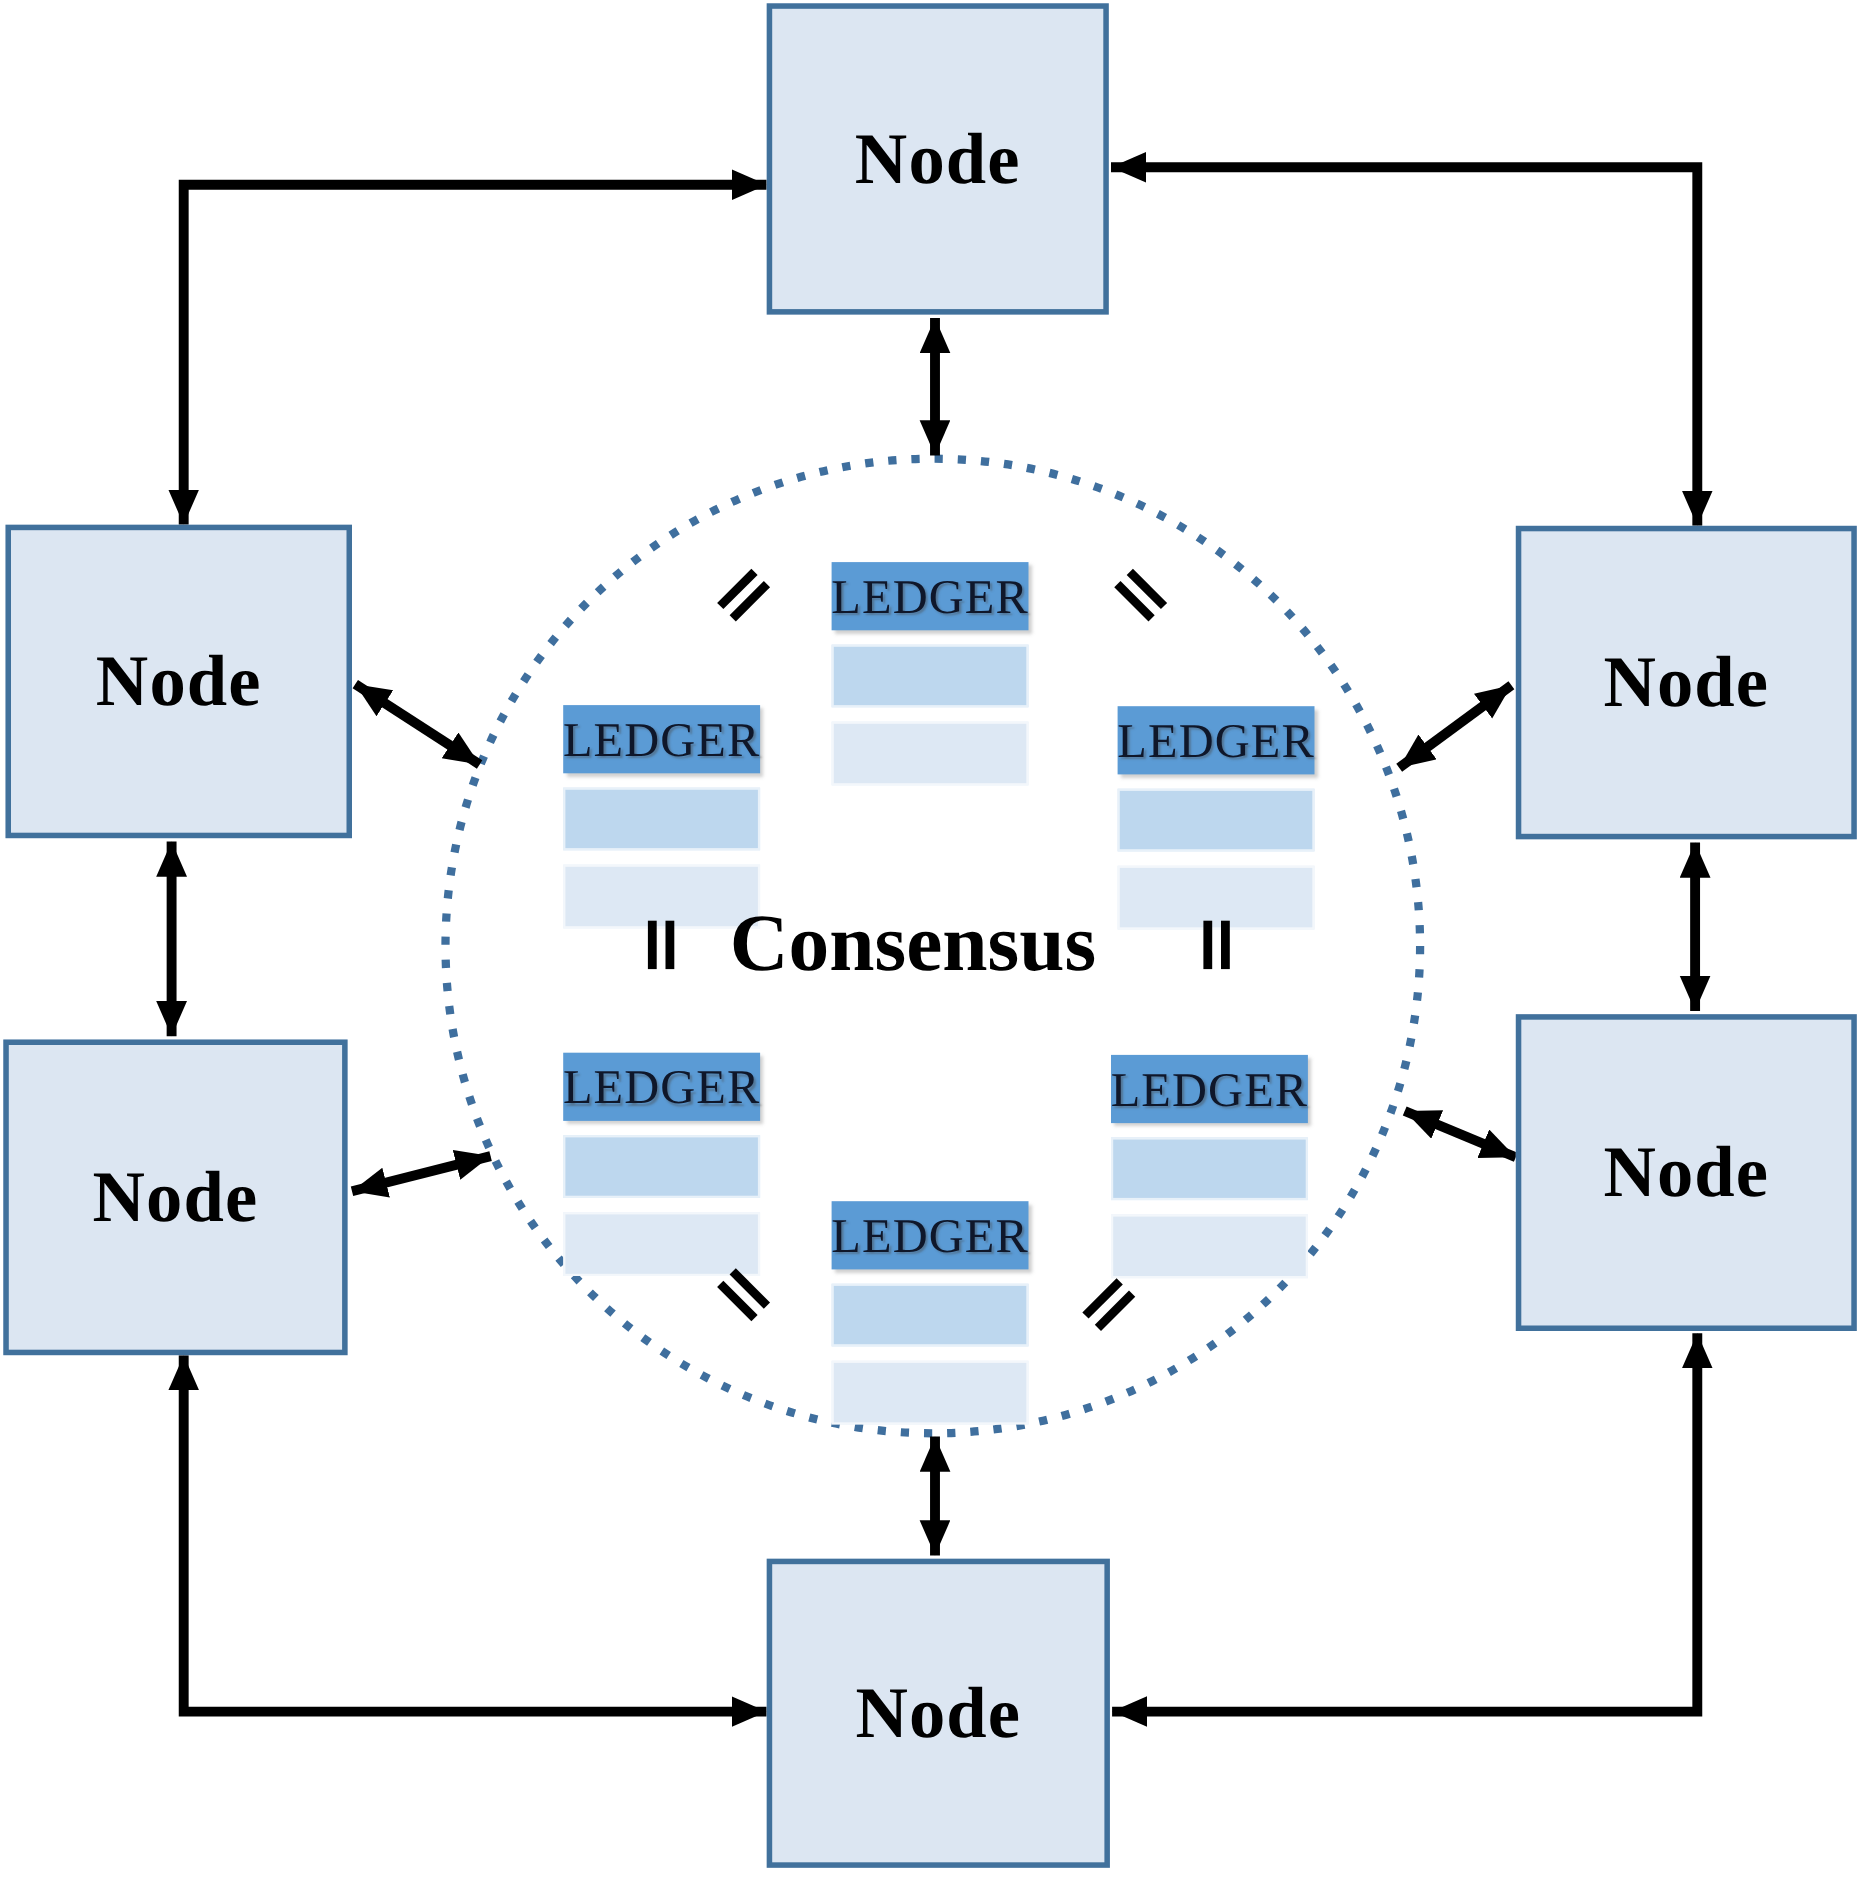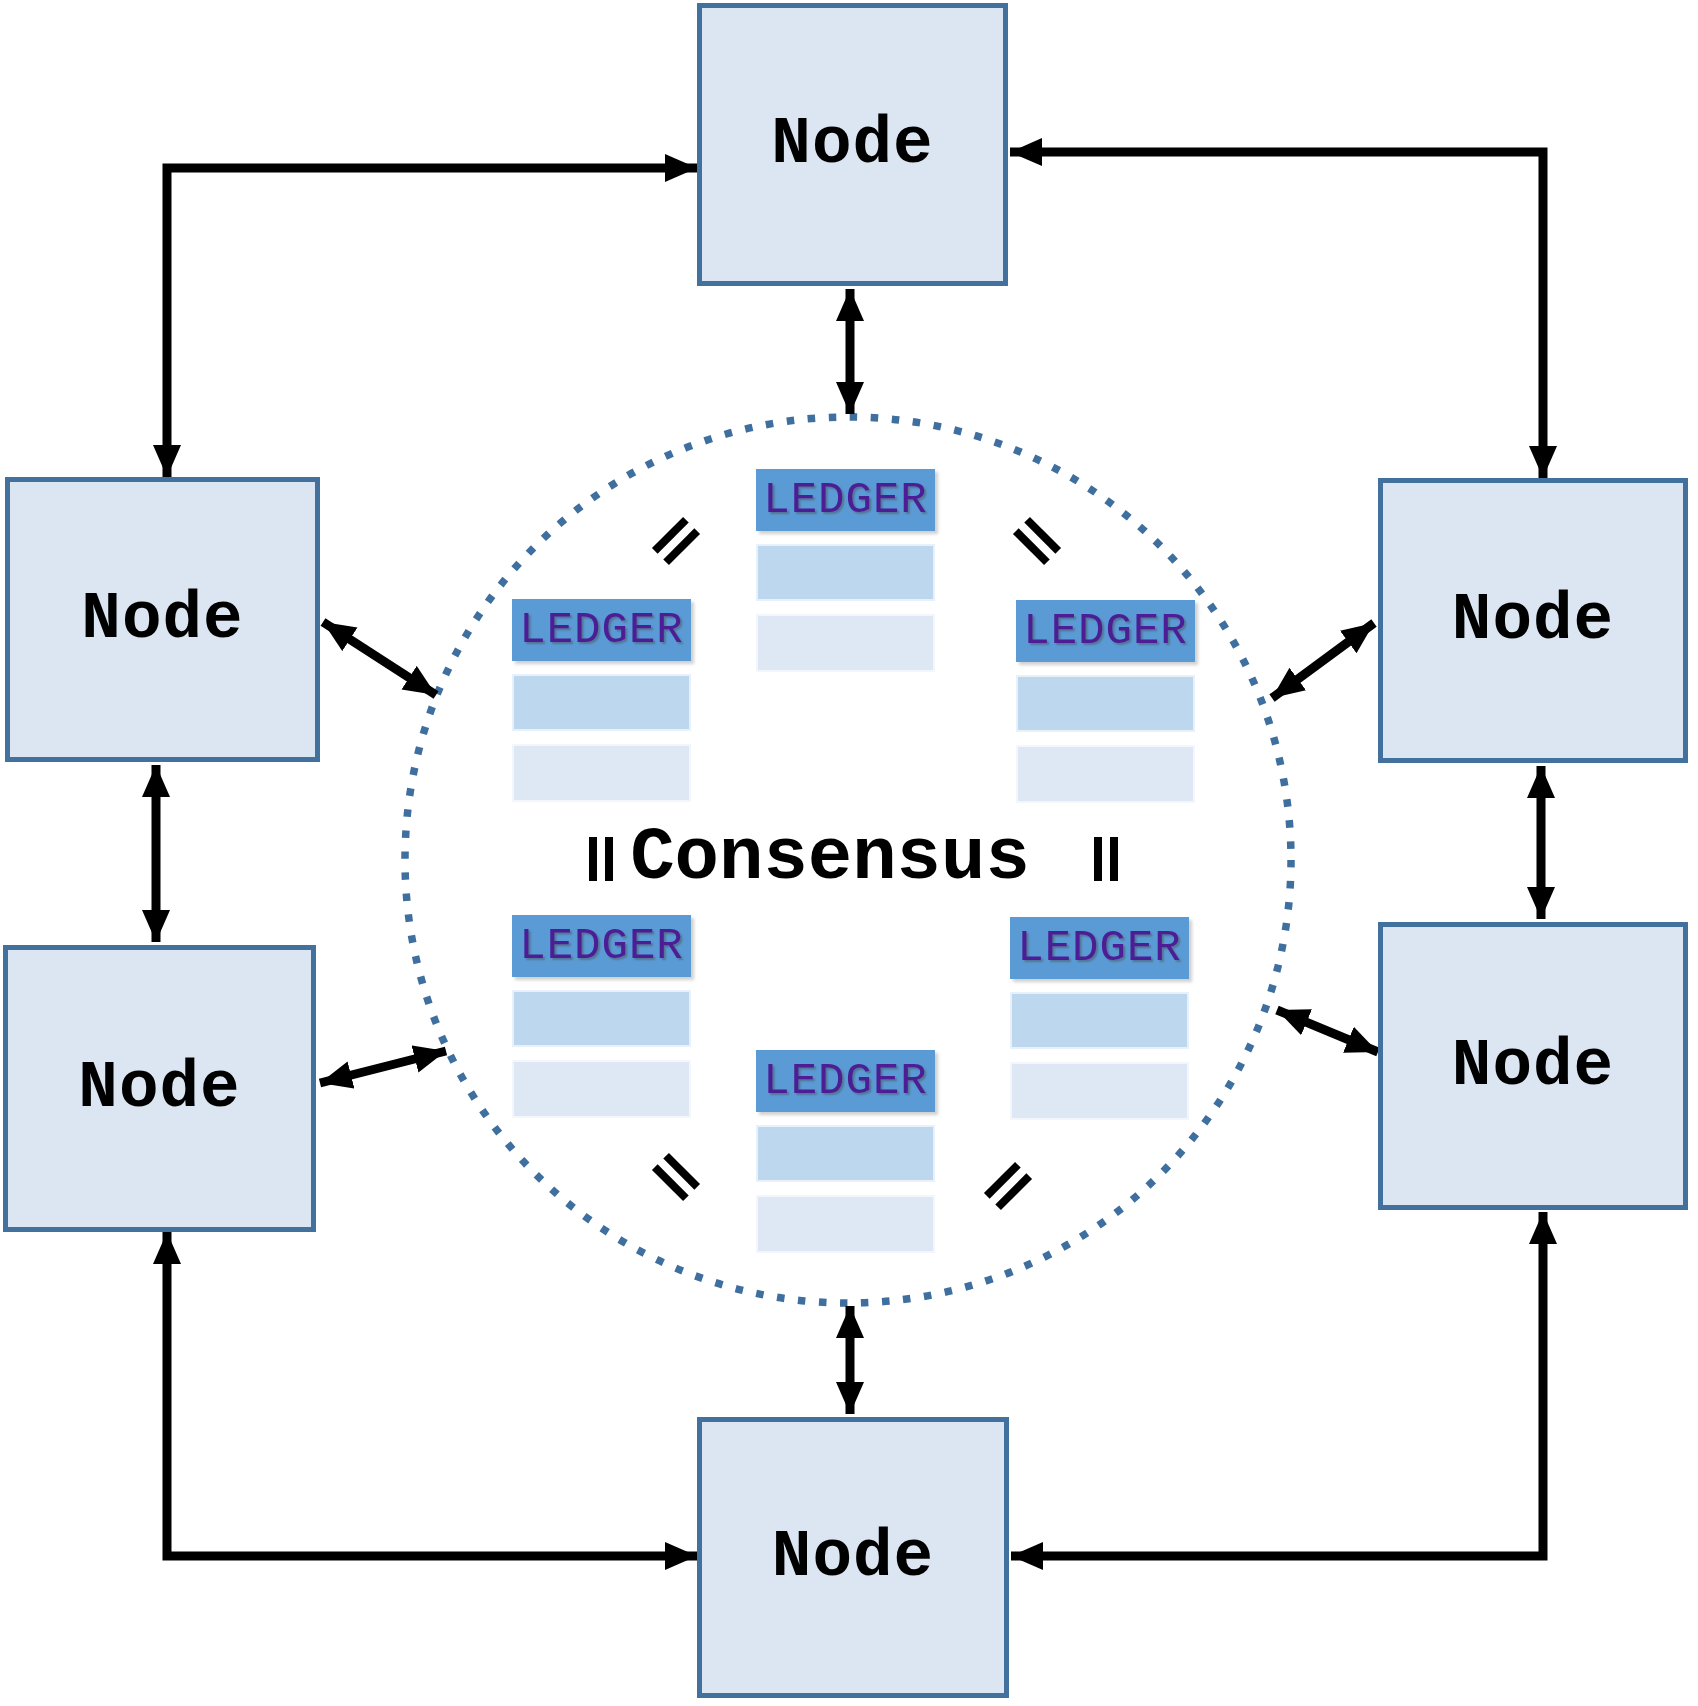"Node" .canvas { font-family: Liberation Mono, monospace -> Liberation Serif, serif }
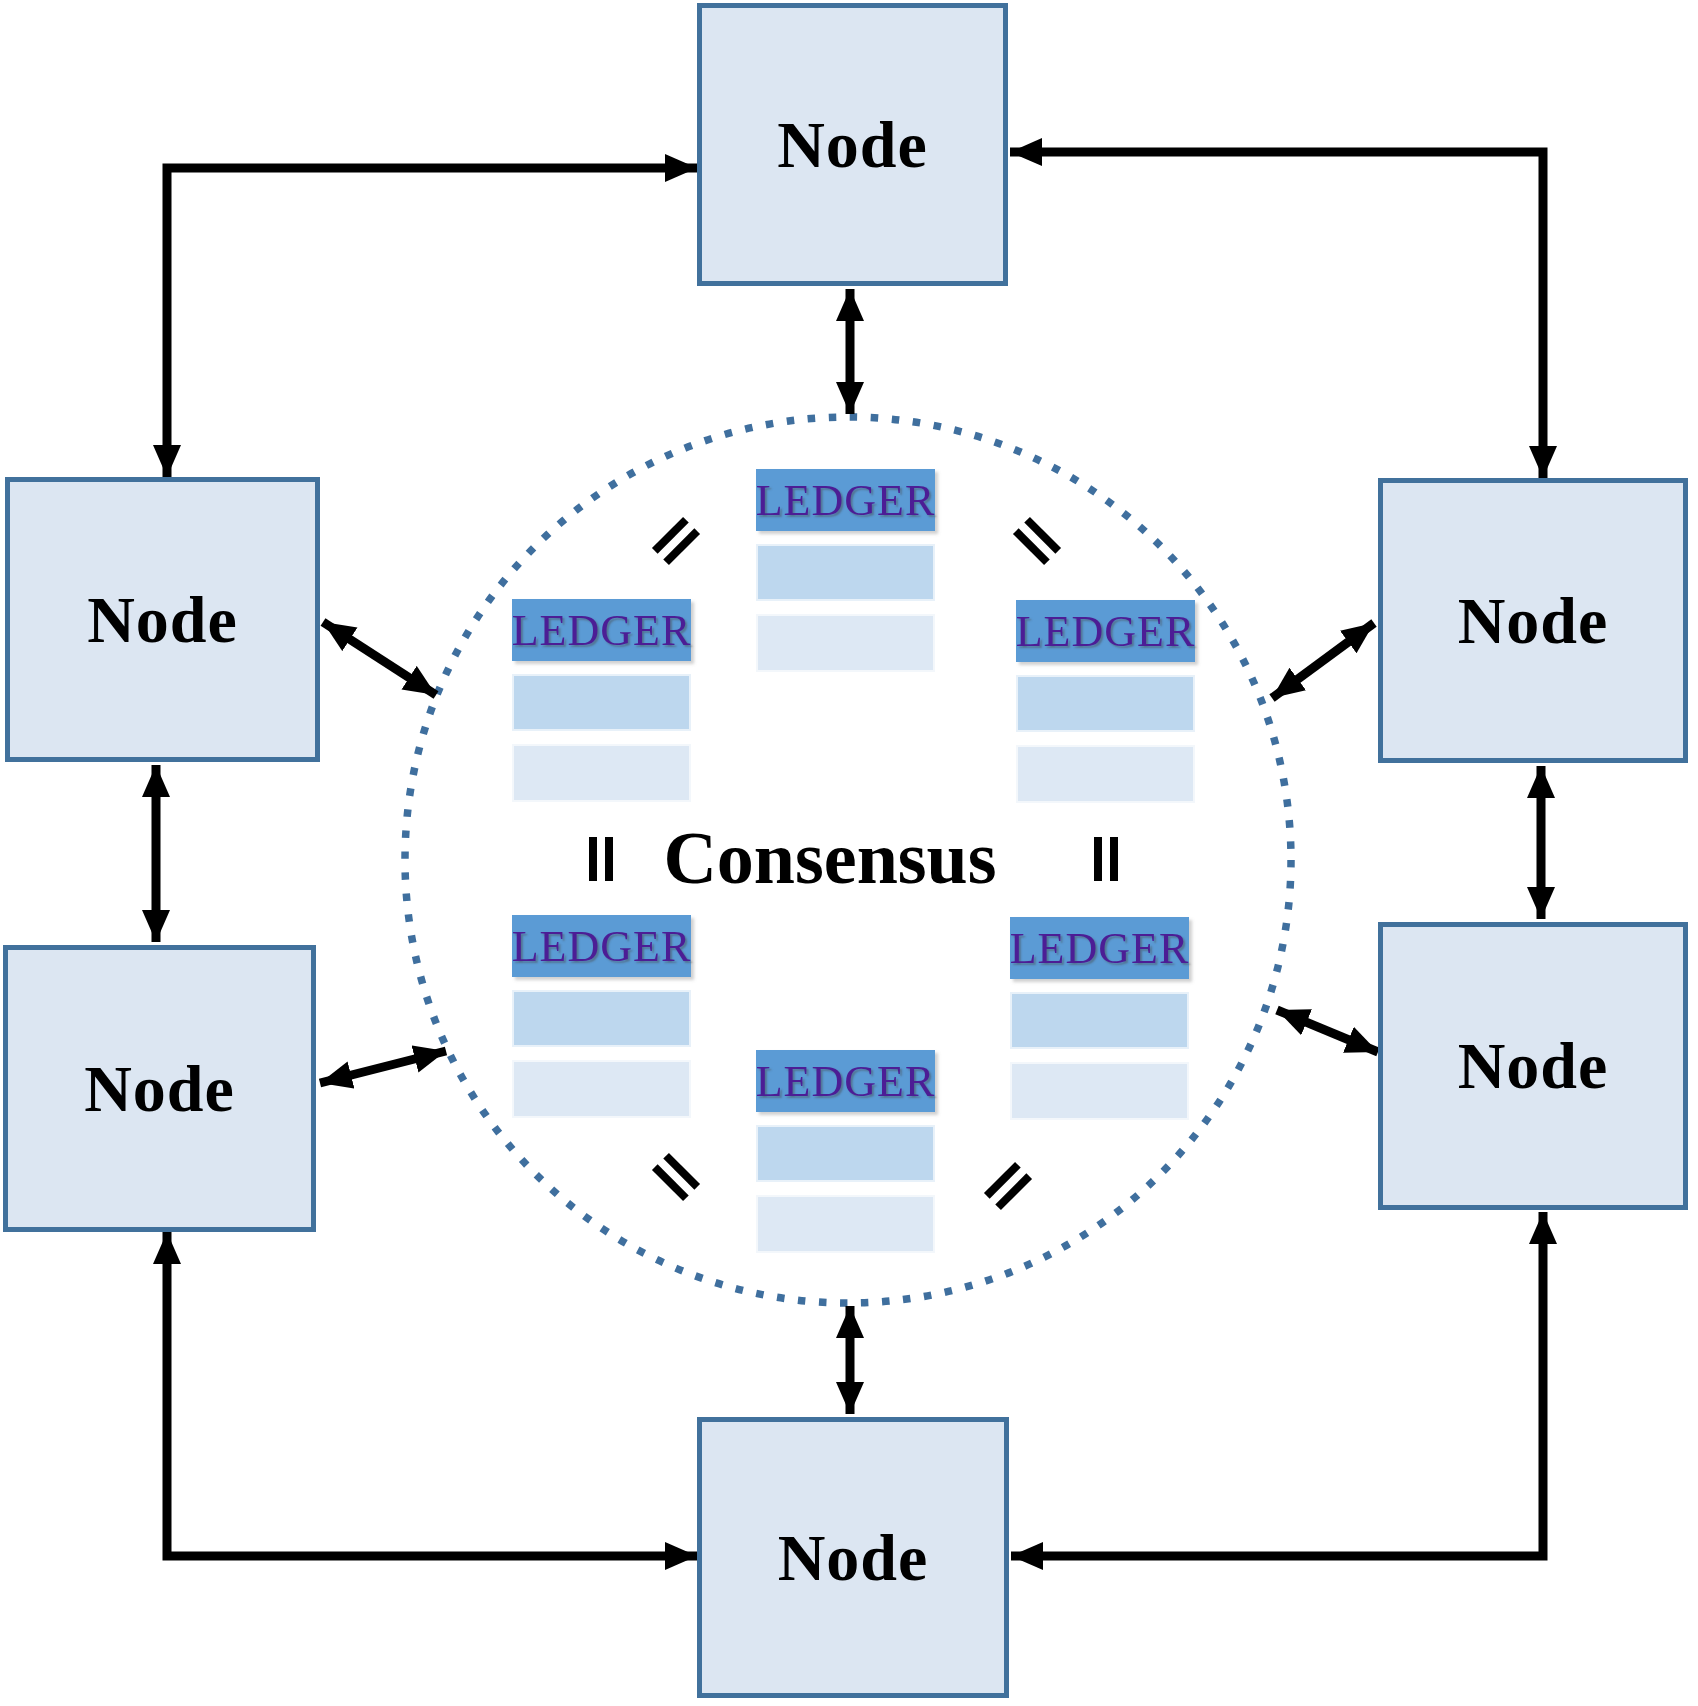"LEDGER" .ledger .hd { color: #4c1d95 -> #0f172a; margin-top: none -> 42px }
